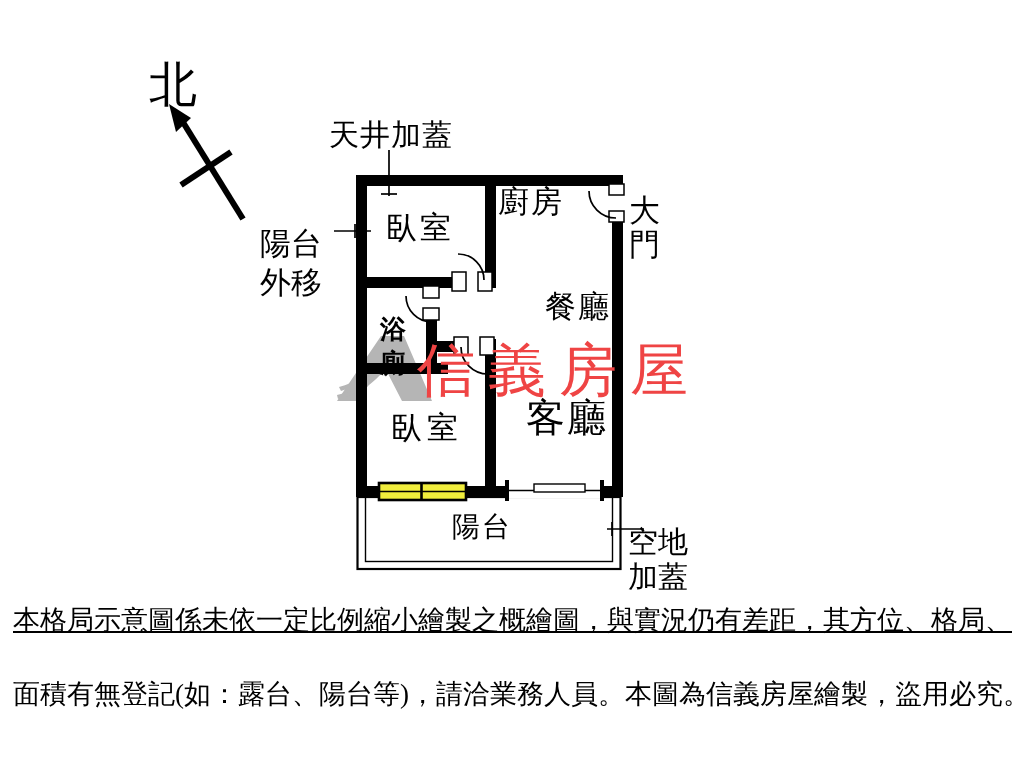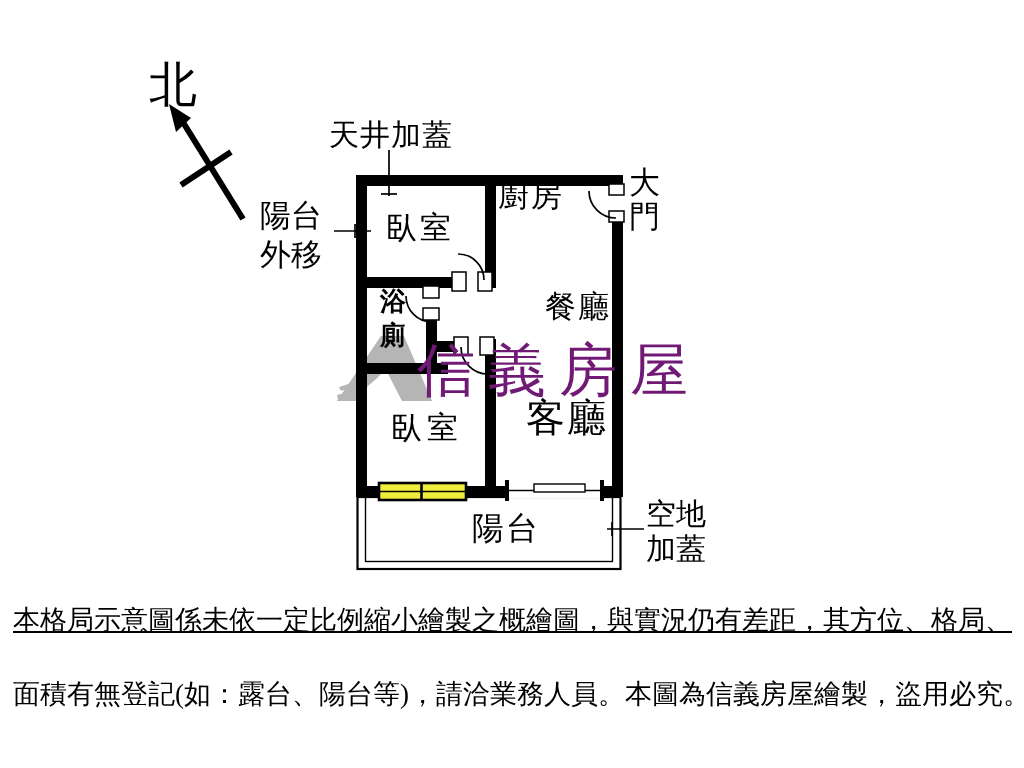"廚房" #lbl-kitchen { top: 180px -> 186px }
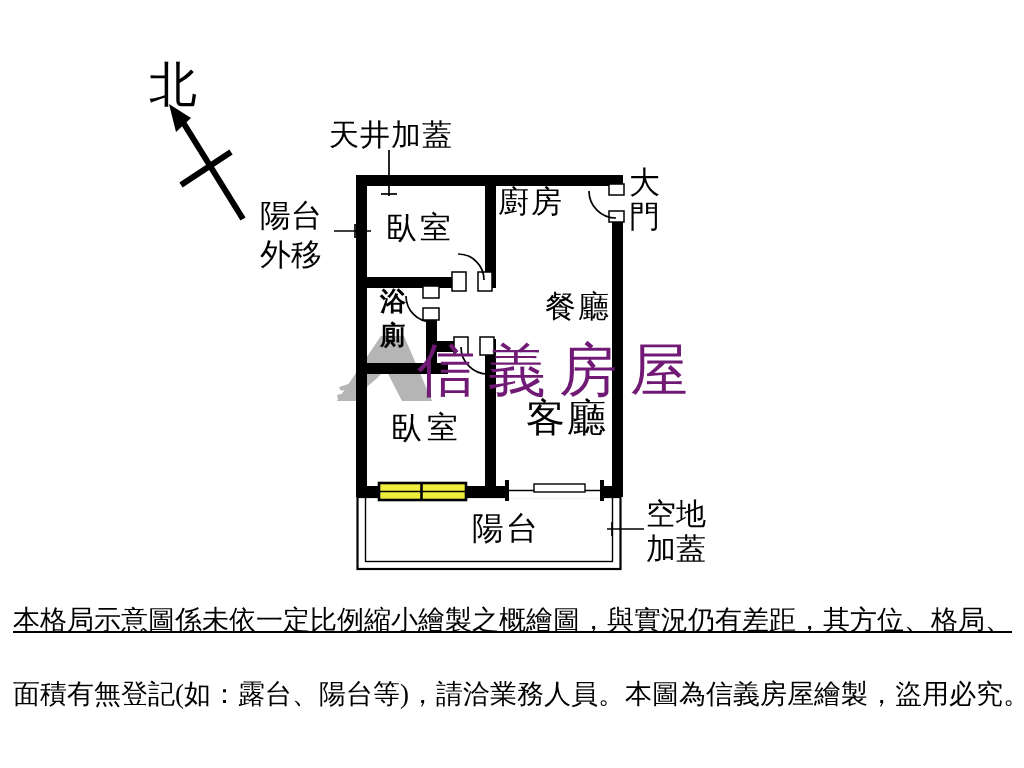"大門" .wrap2 { margin-top: none -> 28px }
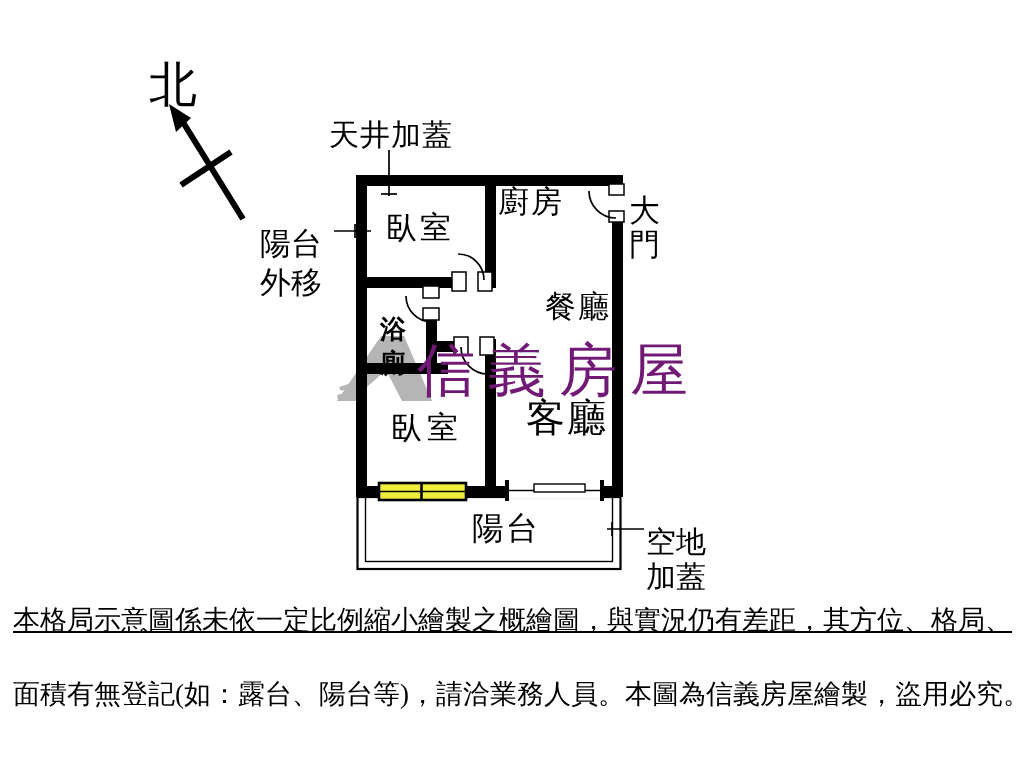"信義房屋" #wm-brand { color: #701a75 -> #ef4444 }
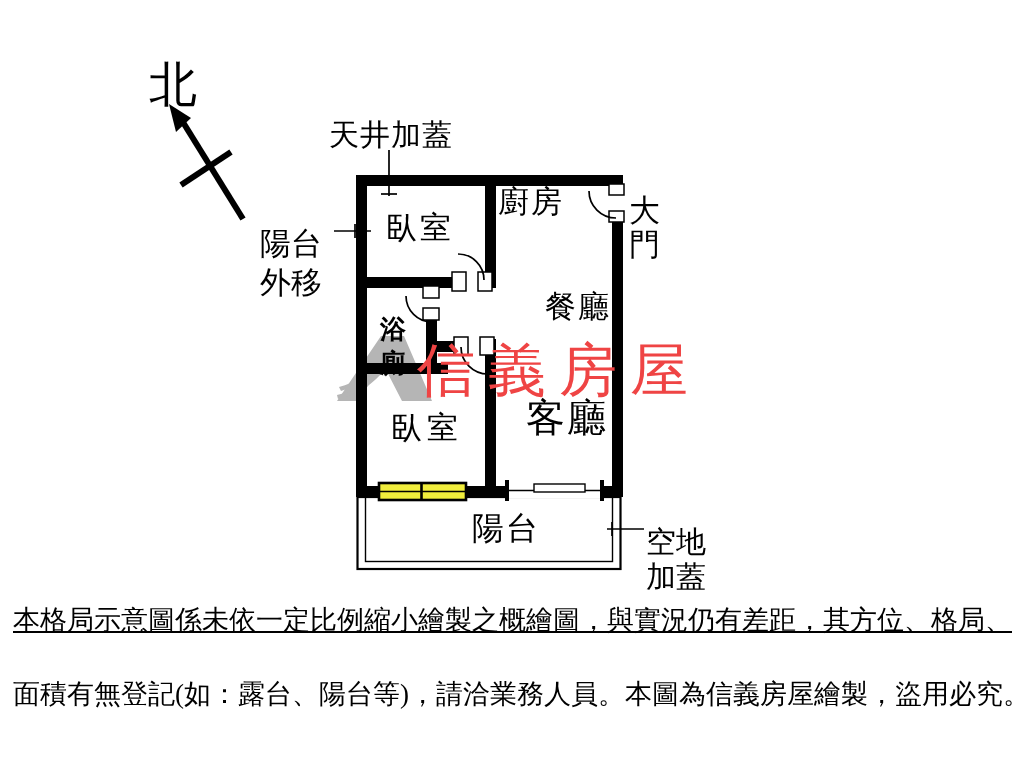"陽台" #lbl-balcony { font-size: 32px -> 28px; left: 472px -> 452px }
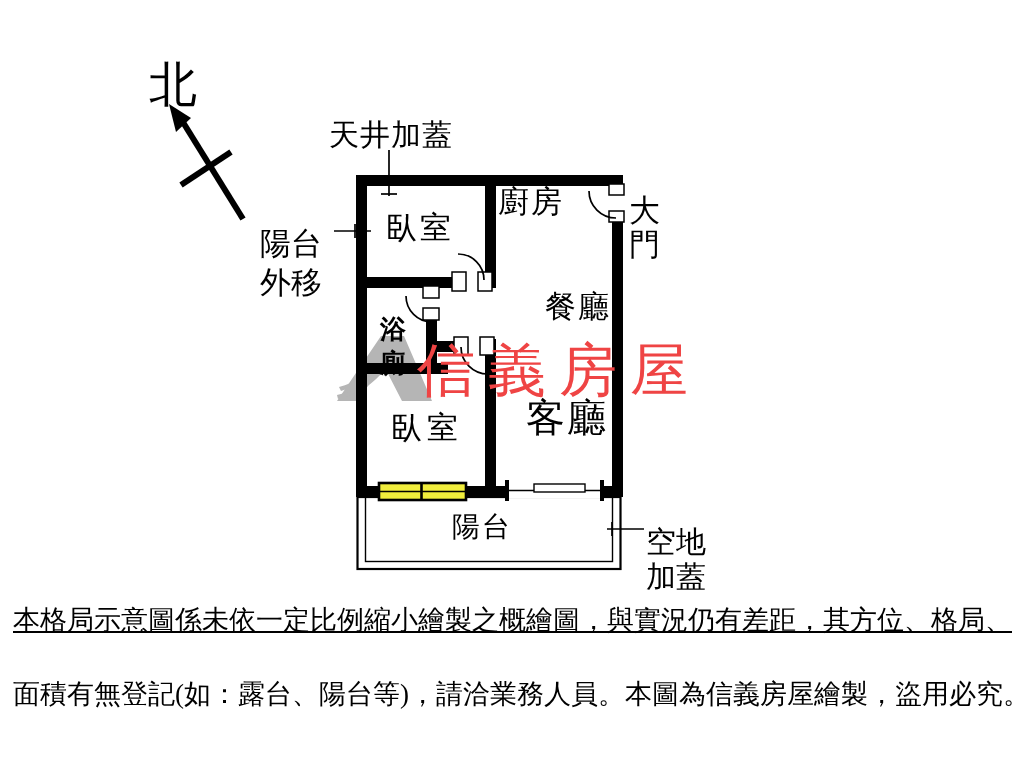"空地加蓋" #lbl-openland { left: 646px -> 628px }
